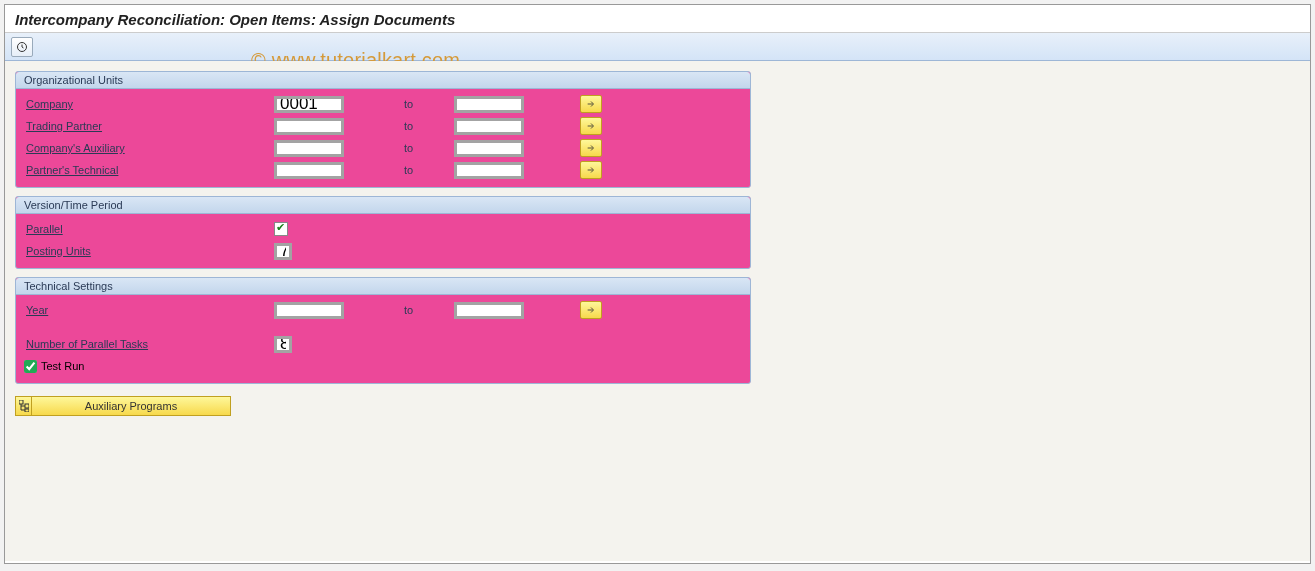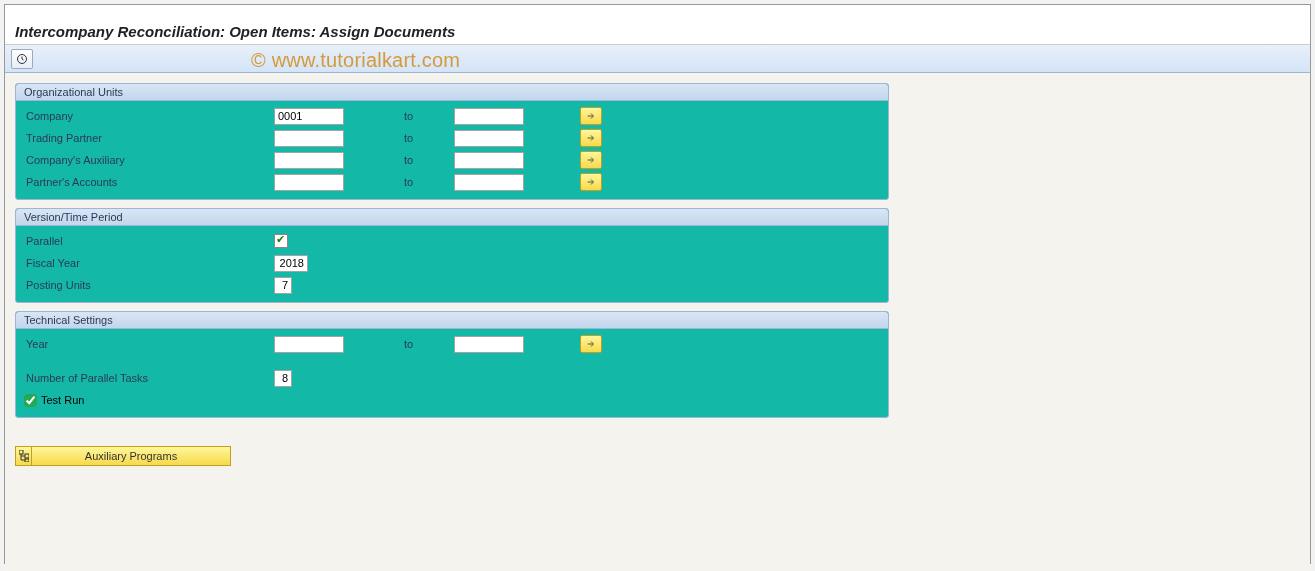"Intercompany Reconciliation: Open Items:" .title-bar { margin-top: 12px -> none }
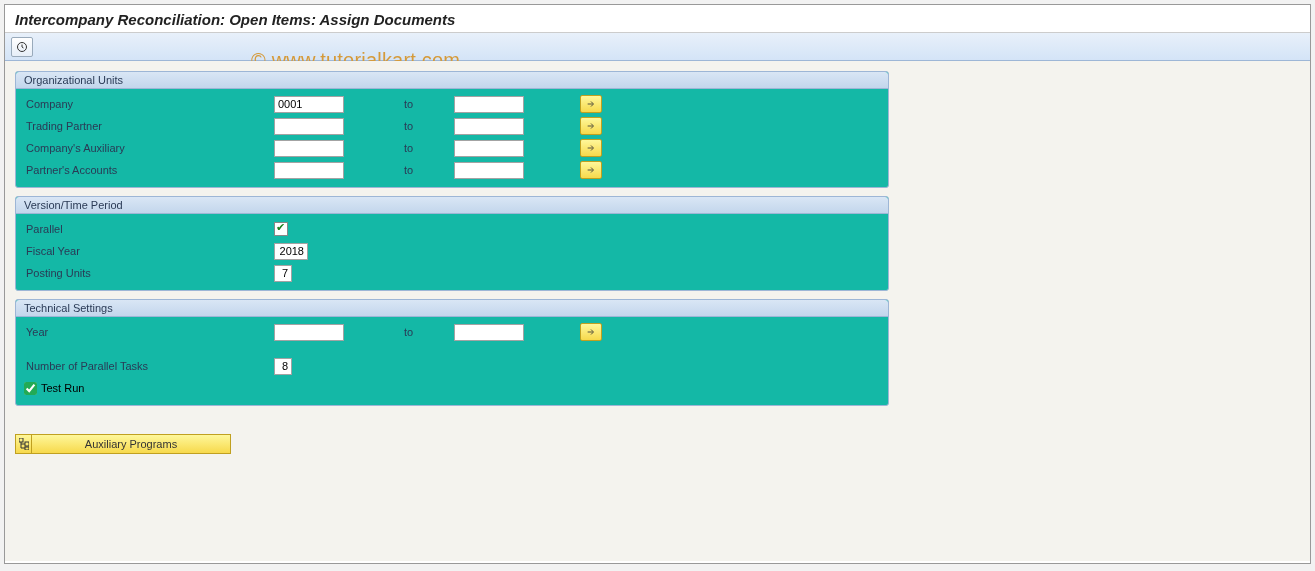"Organizational Units" .group { background: #14b8a6 -> #ec4899; width: 874px -> 736px }
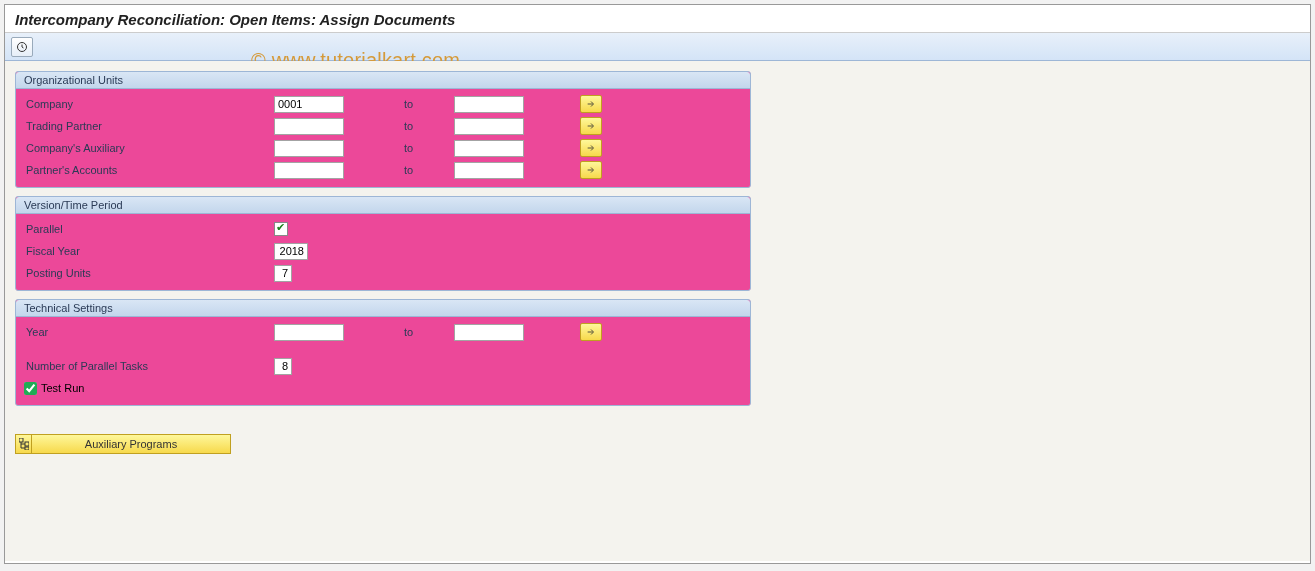"Company" .label { text-decoration: none -> underline }
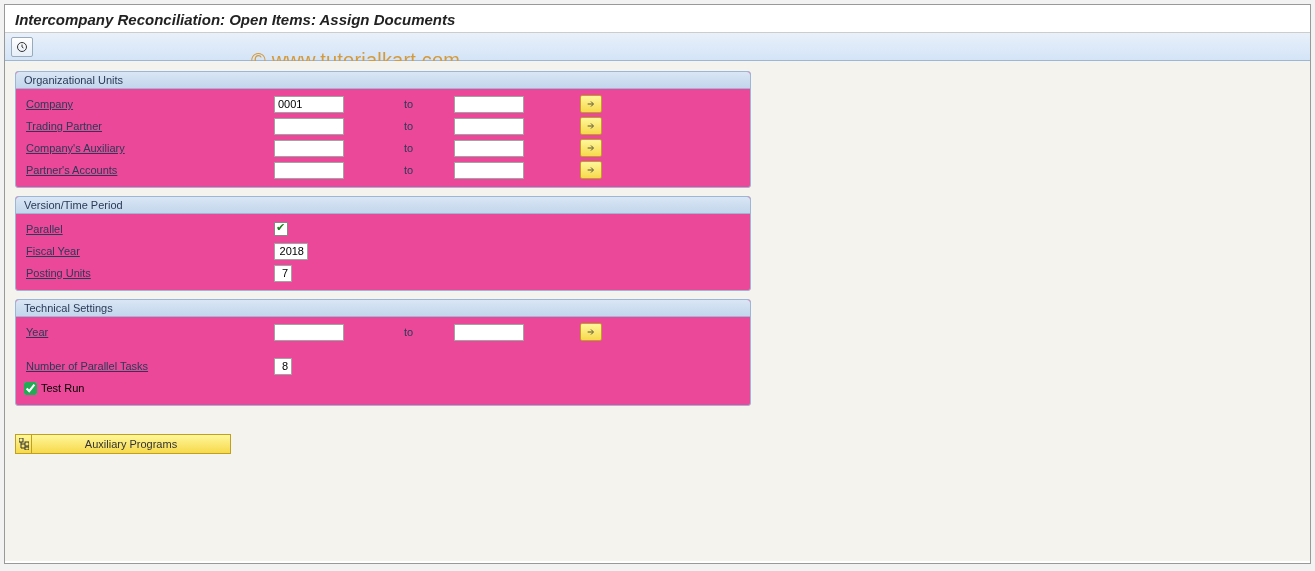"0001" .input { border: 1px solid #a3a3a3 -> 3px solid #a3a3a3; font-size: 11px -> 17px }
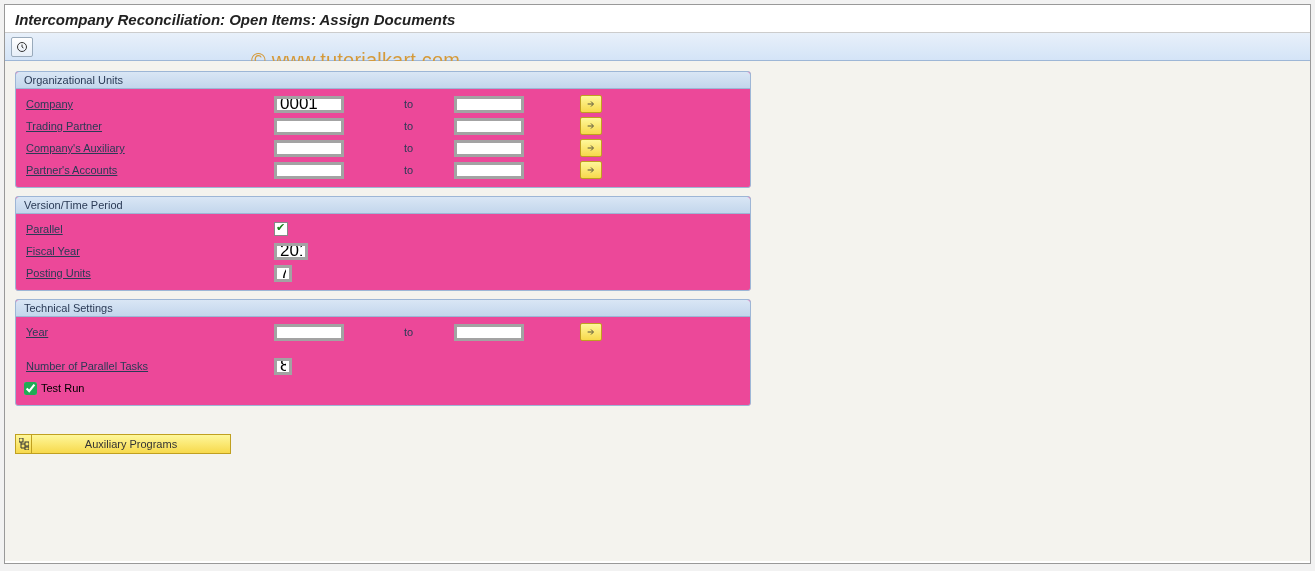"Partner's Accounts" span.label { text: Accounts -> Technical }
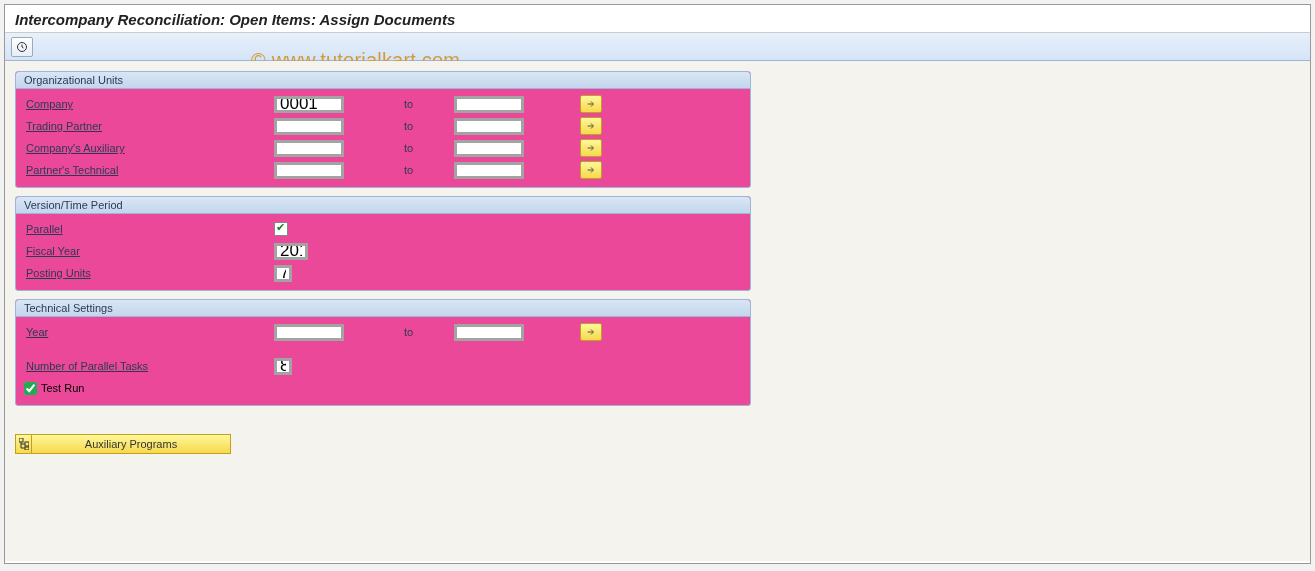"Fiscal Year" div.row { html: <div> <span>Fiscal Year</span> <input> </div> -> none }
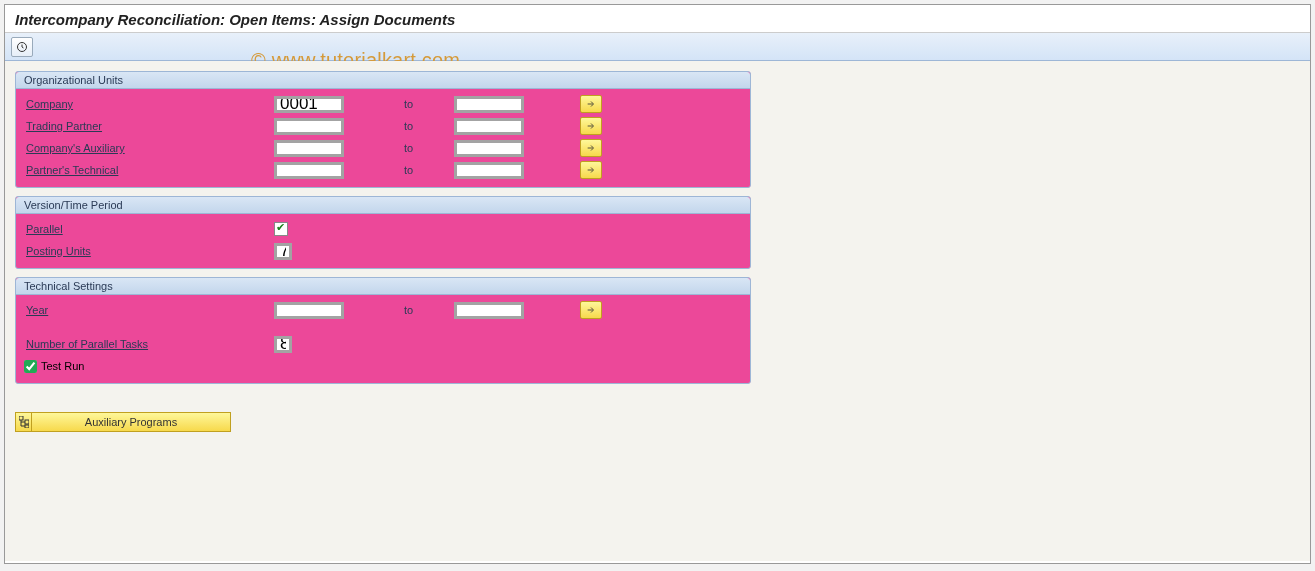"Auxiliary Programs" .aux-bar { margin-top: 28px -> 12px }
